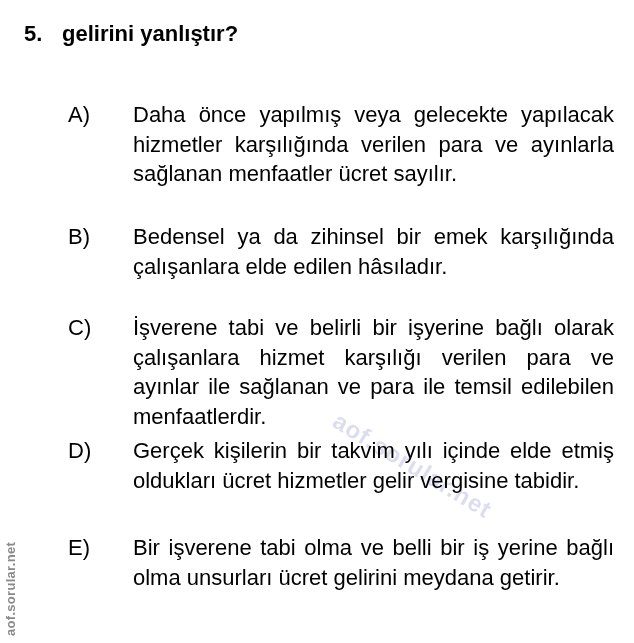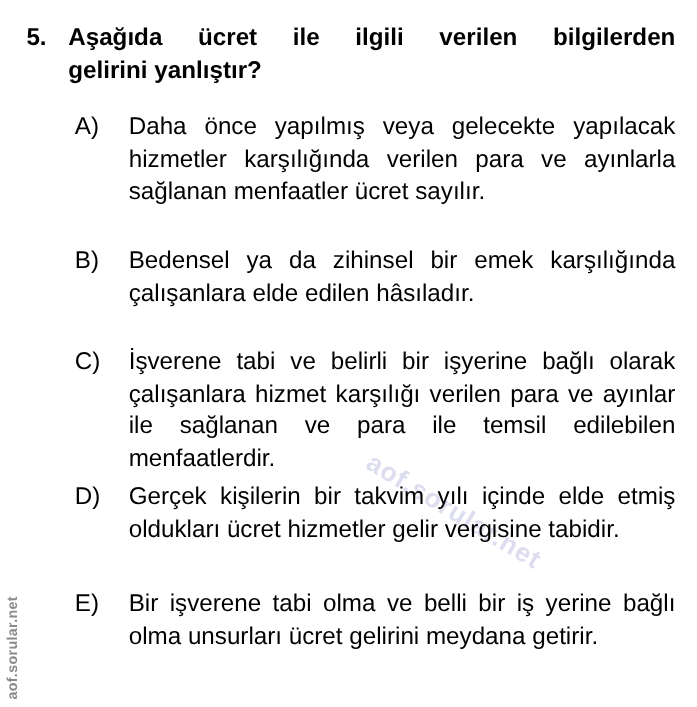"Aşağıda ücret ile ilgili verilen" span.line1 { html: <span>Aşağıda ücret ile ilgili verilen bilgilerden</span> -> none }
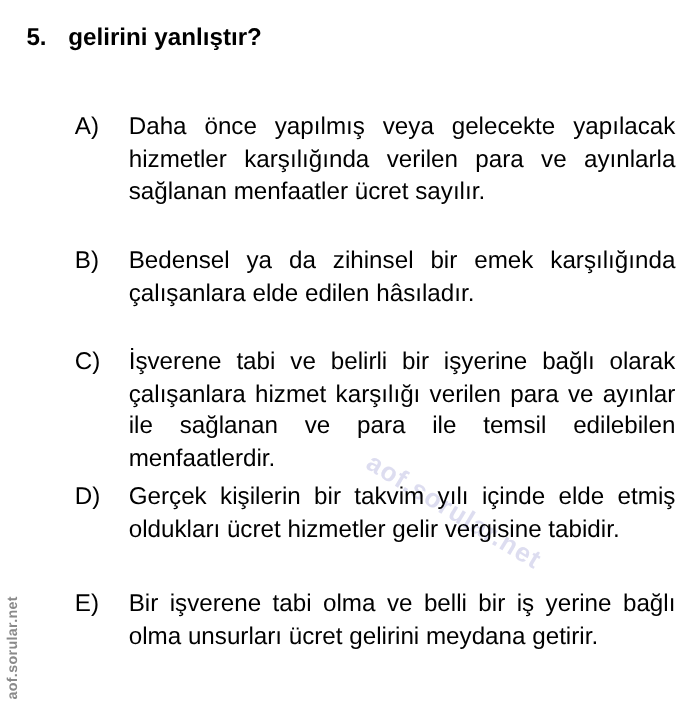"Daha önce yapılmış veya gelecekte" .opt-text { margin-left: 49px -> 65px }
